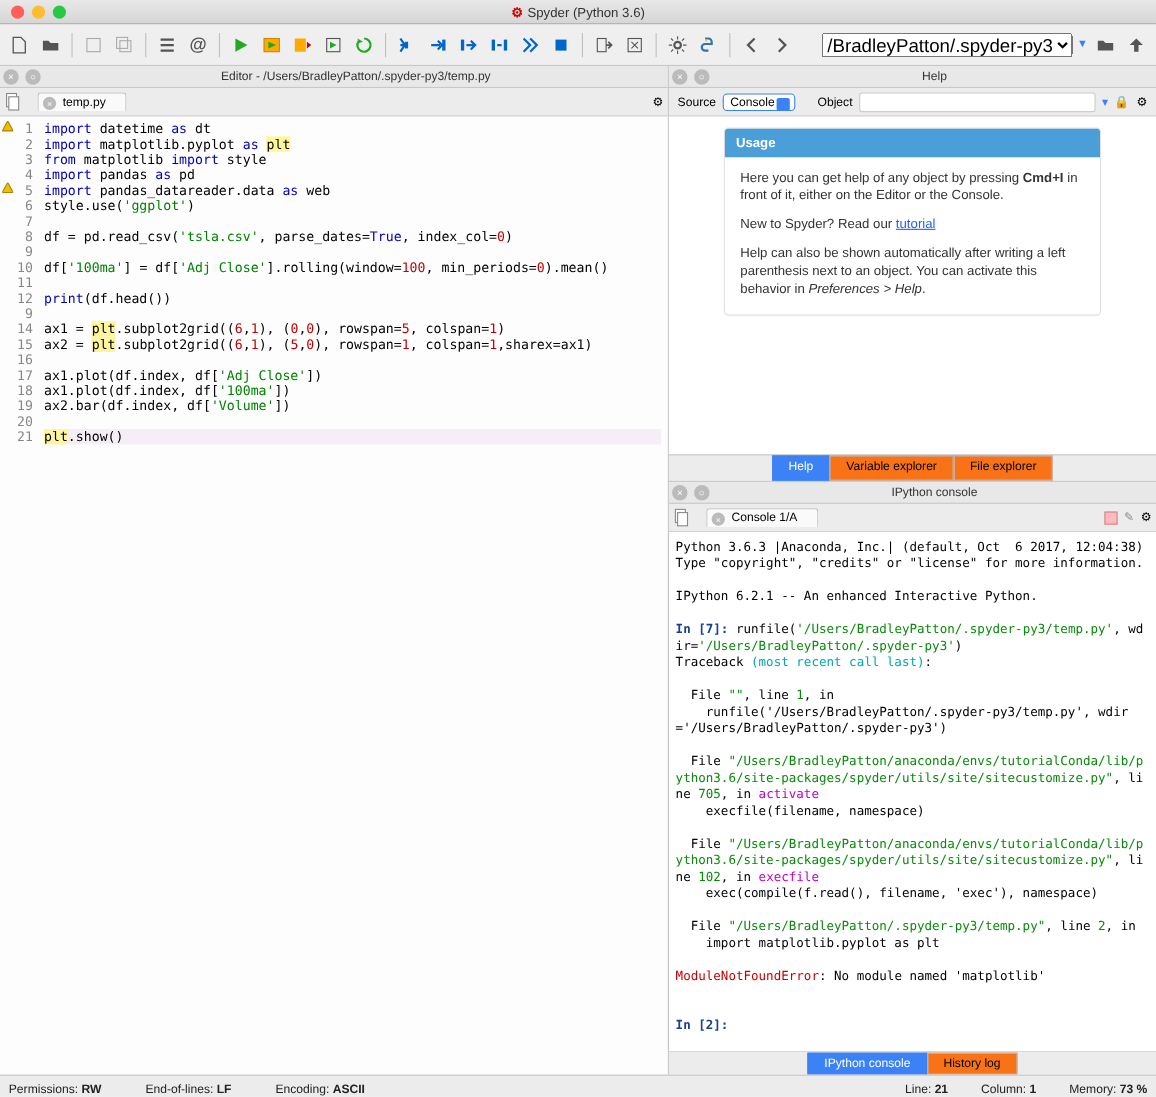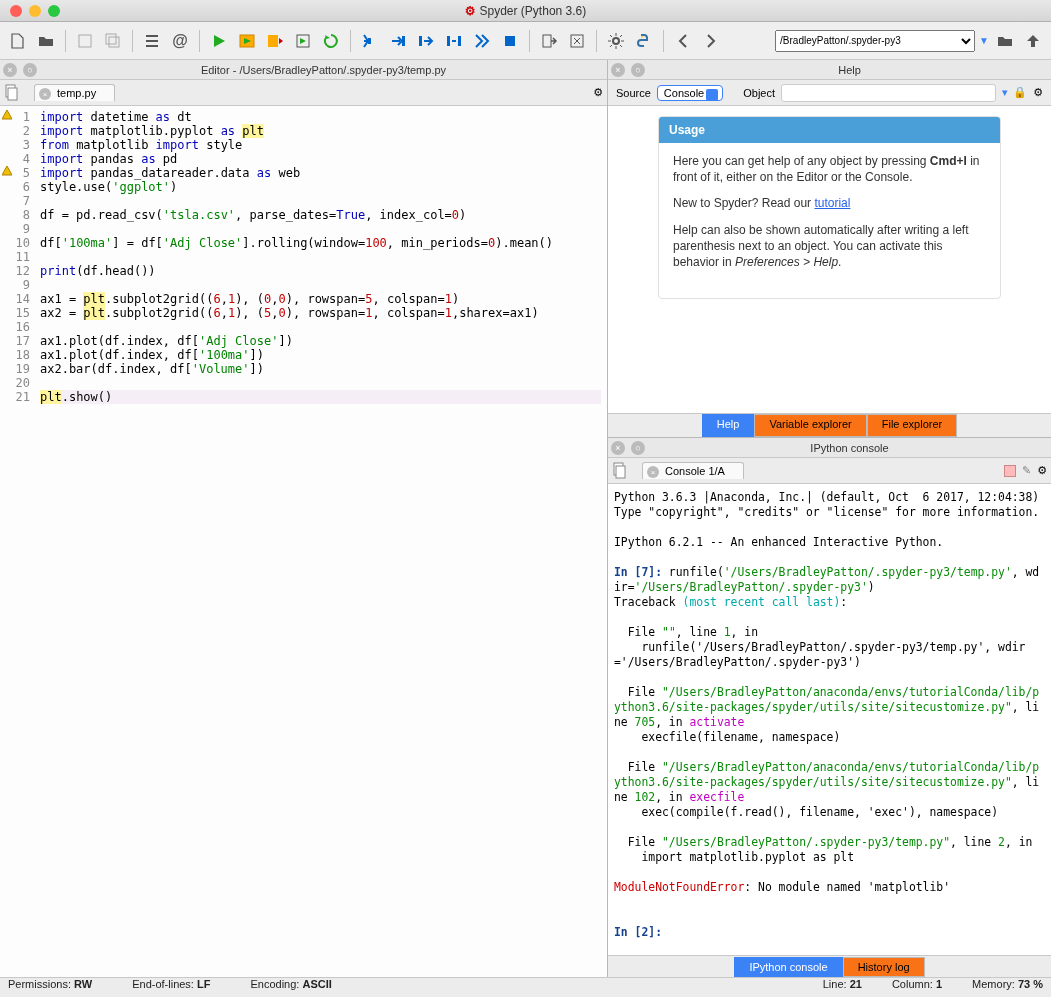"/BradleyPatton/.spyder-py3" .tb-path select { font-size: 10px -> 17px; width: 200px -> 228px }
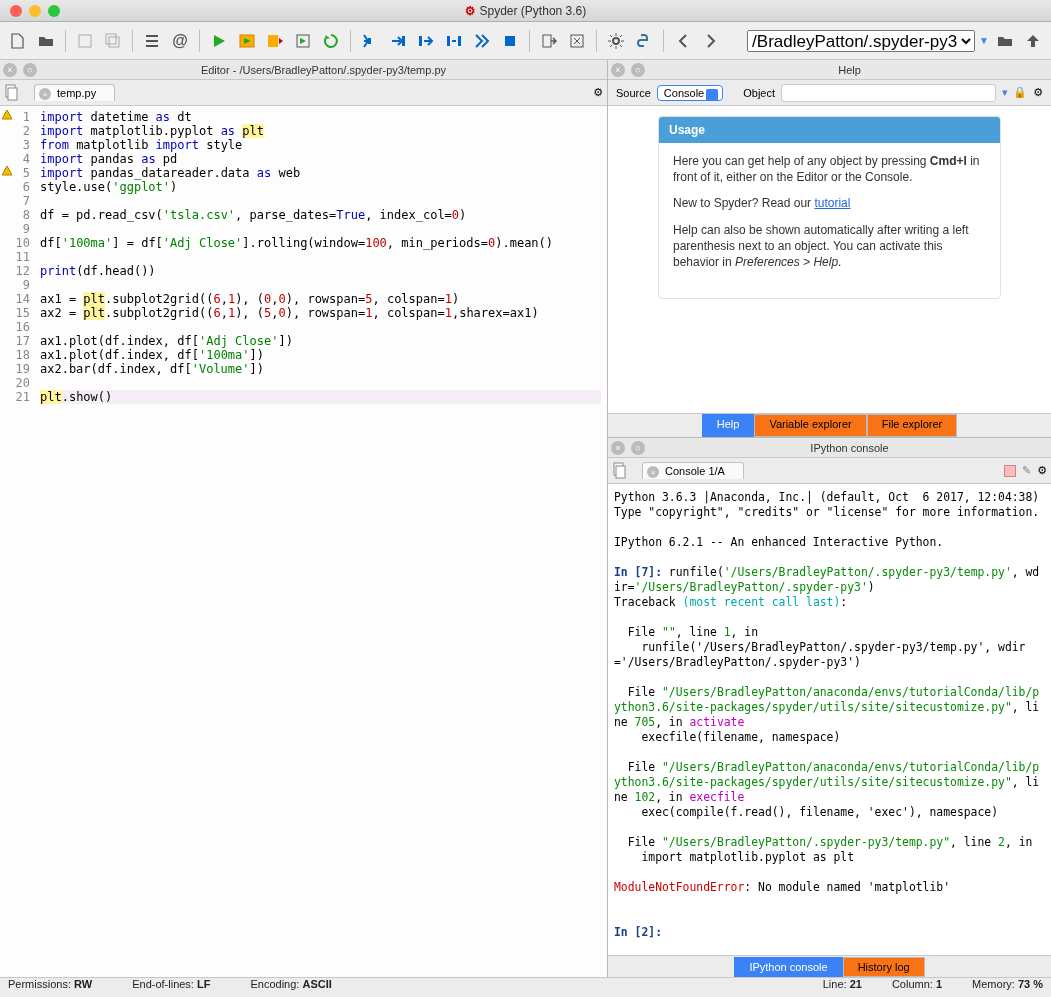"Usage" .usage-box { padding: 0 0 18px 0 -> 0 0 6px 0 }
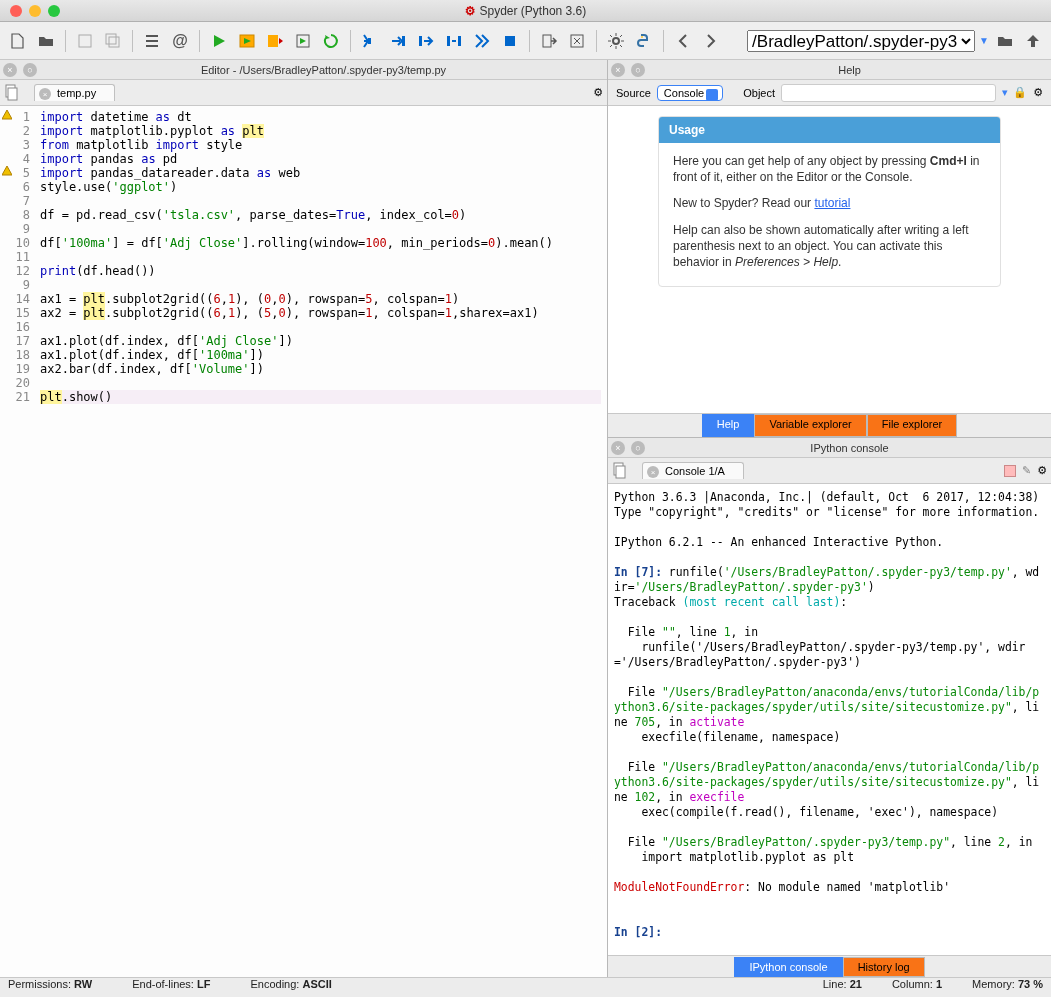"Permissions: RW" .status { align-items: flex-start -> flex-end }
